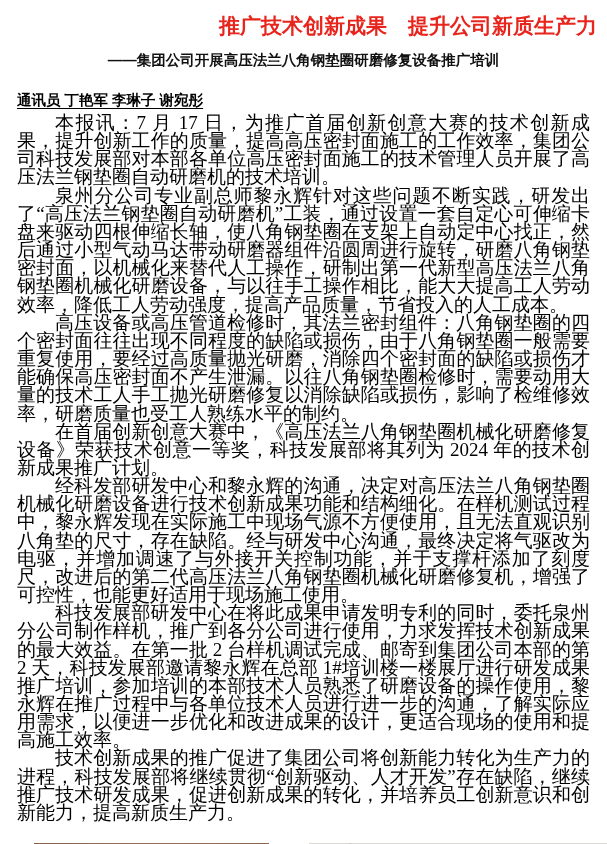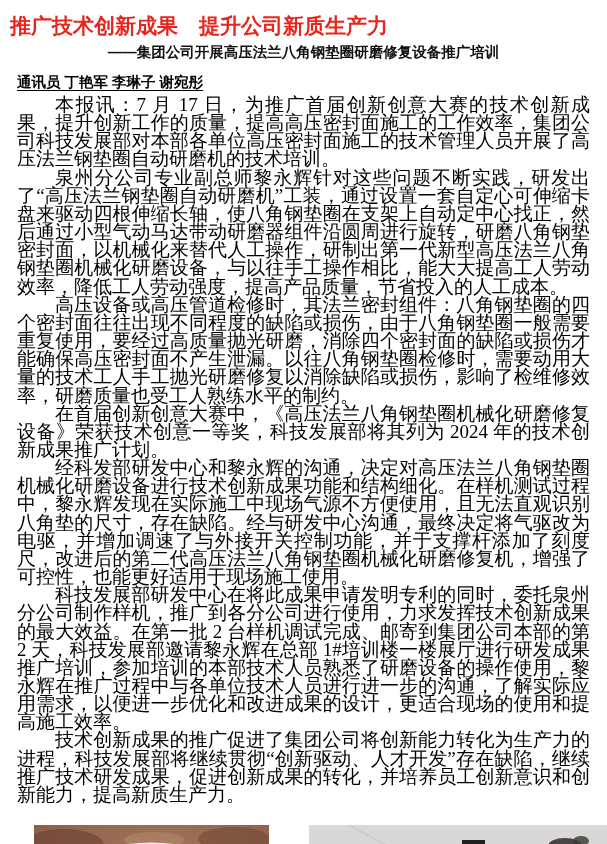"推广技术创新成果 提升公司新质生产力" .title { margin: 12px 10px 4px -> 12px 10px 12px; text-align: left -> right }
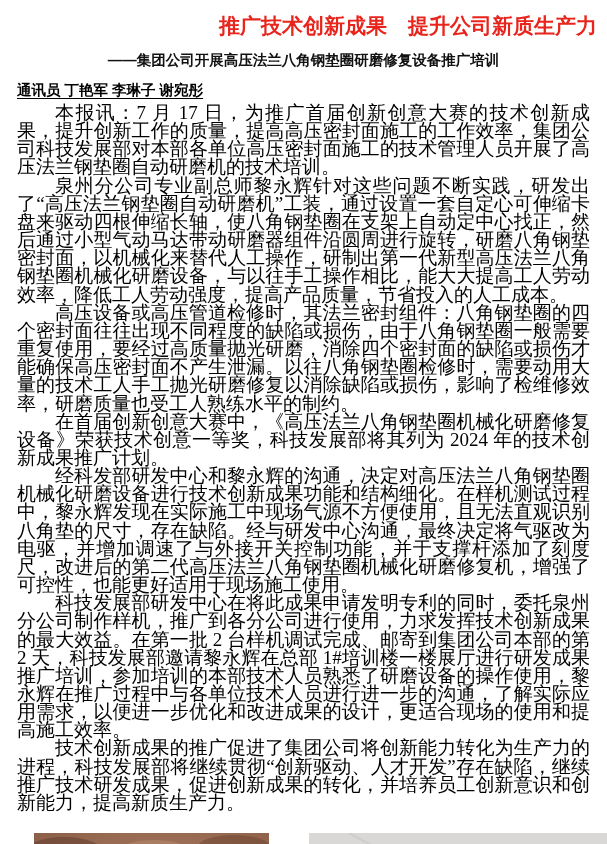"通讯员 丁艳军 李琳子 谢宛彤" .byline { margin: 11px 17px 4px -> 21px 17px 4px }
